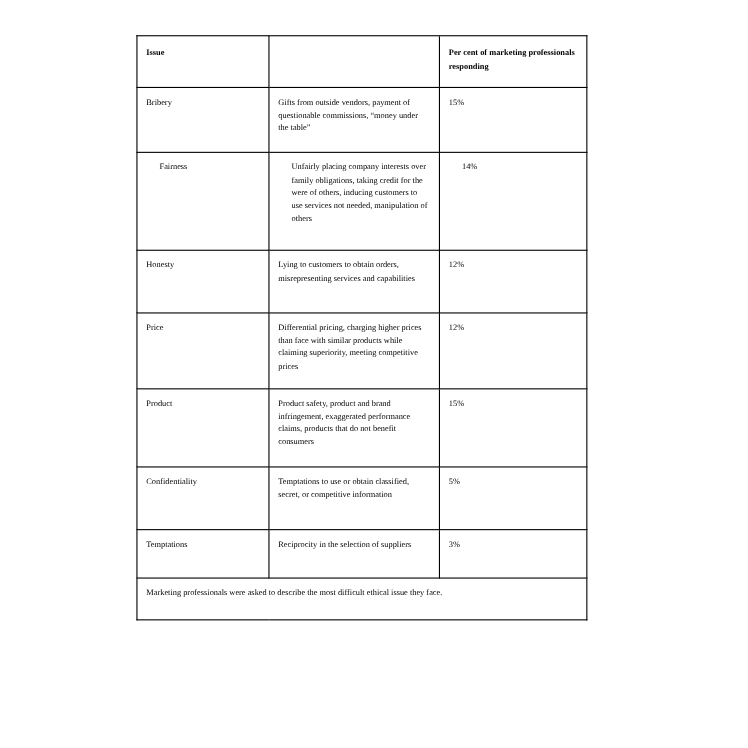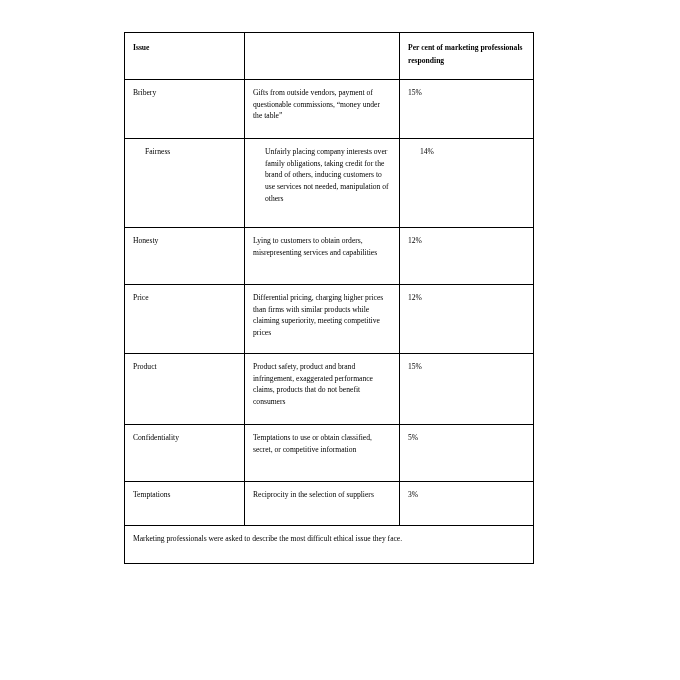"Unfairly placing company interests over" td.desc { text: brand -> were }
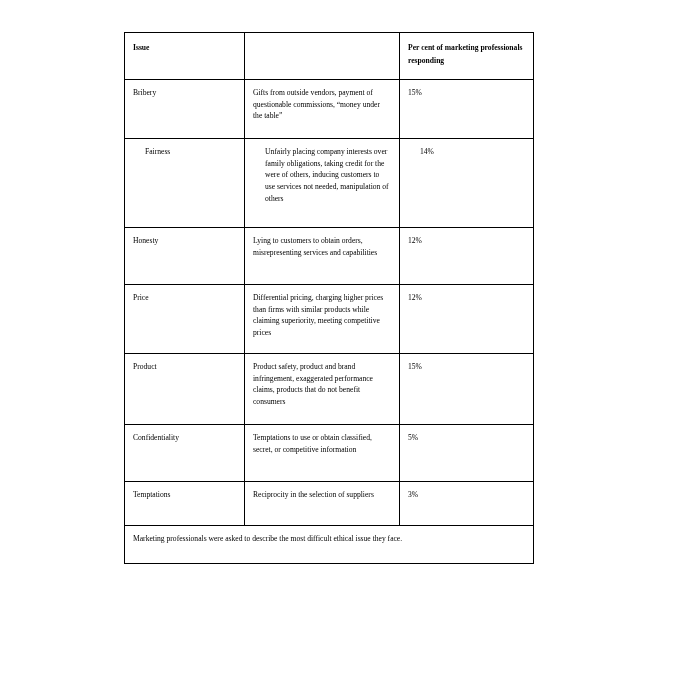"Differential pricing, charging higher" td.desc { text: firms -> face }
